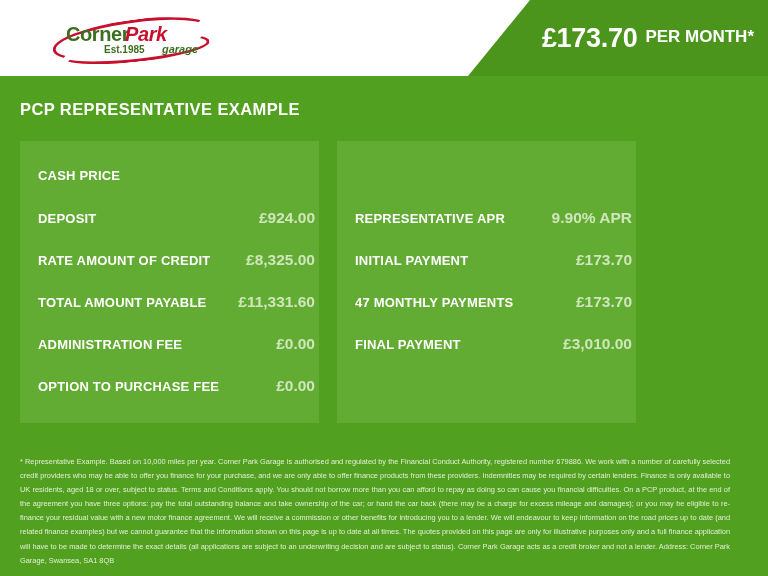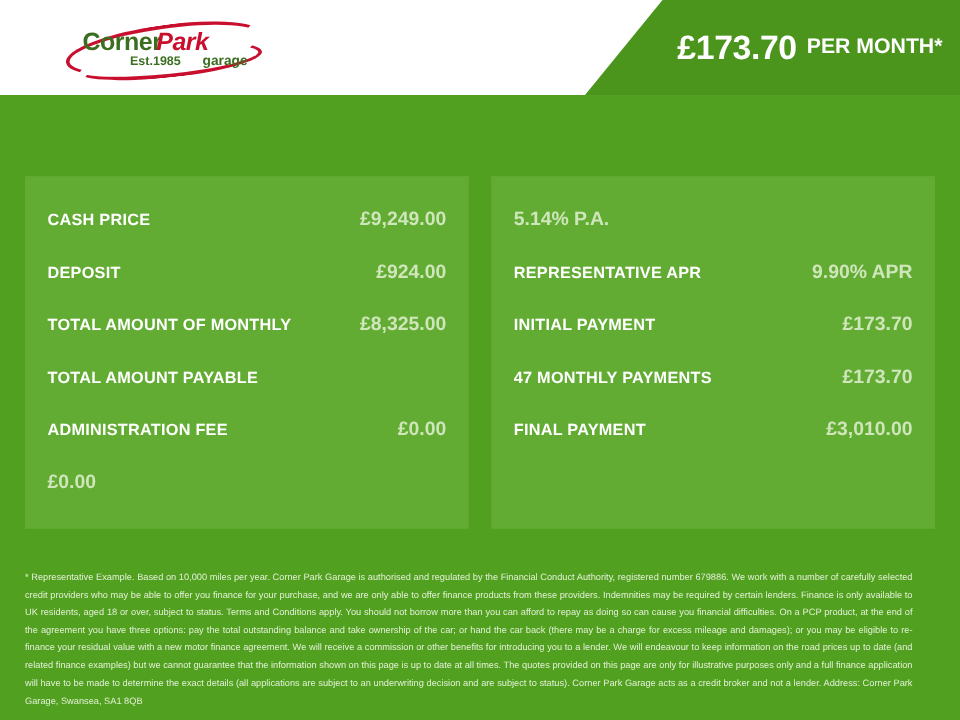"garage" .logo-garage { font-style: none -> italic }
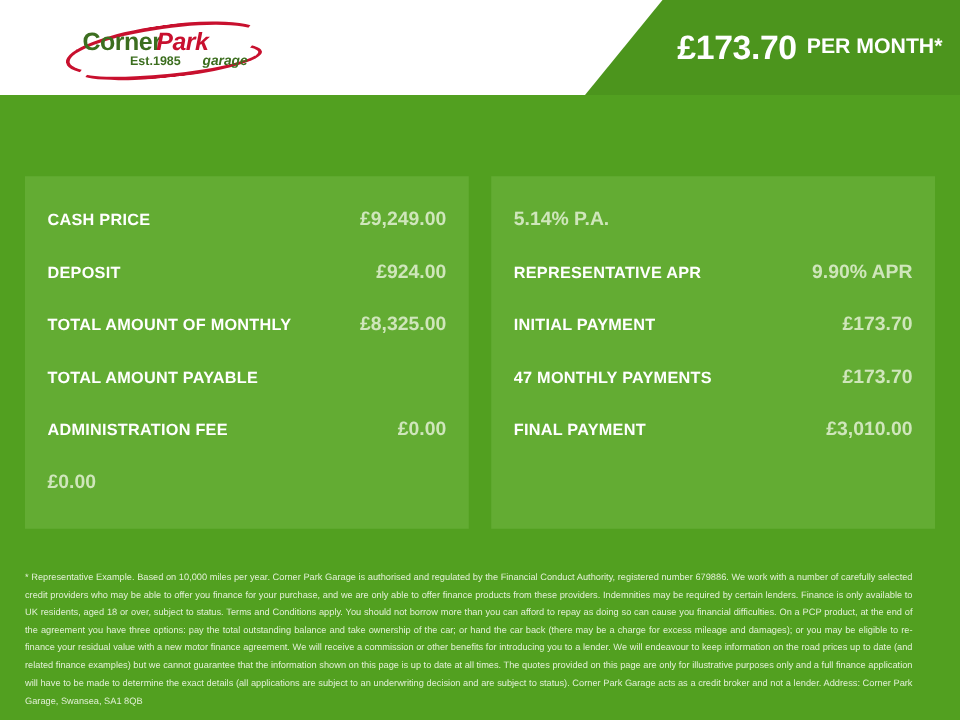"PCP REPRESENTATIVE EXAMPLE" div.title { html: none -> <div>PCP REPRESENTATIVE EXAMPLE</div> }
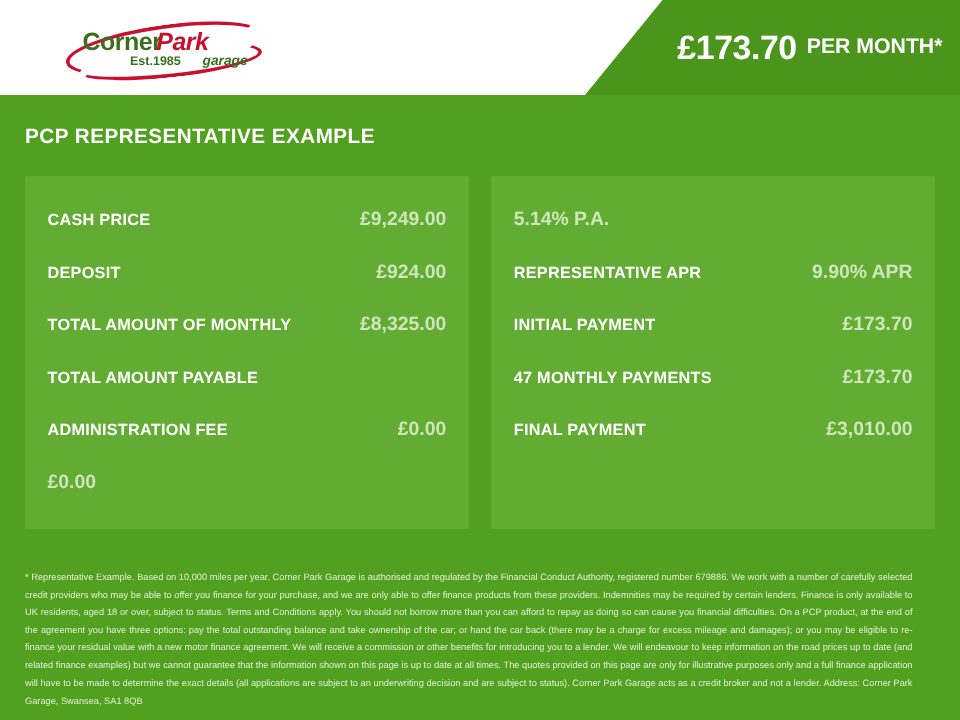"CASH PRICE" .panel { padding: 14px 18px 16px 18px -> 14px 4px 16px 18px; width: 355px -> 299px }
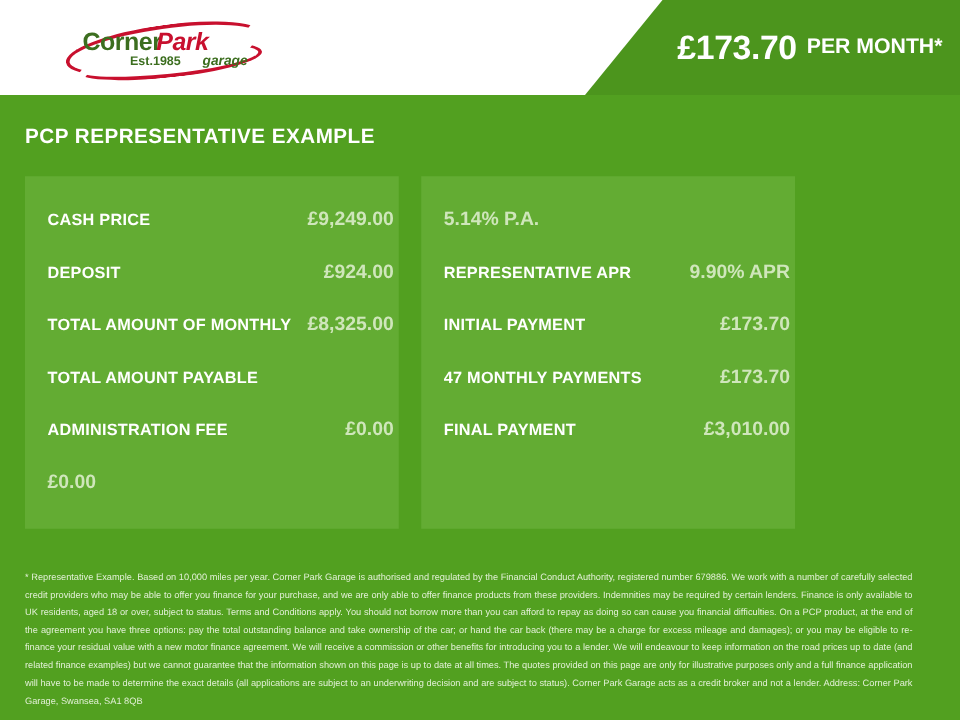"£9,249.00" span.row-value { html: <span>£9,249.00</span> -> none }
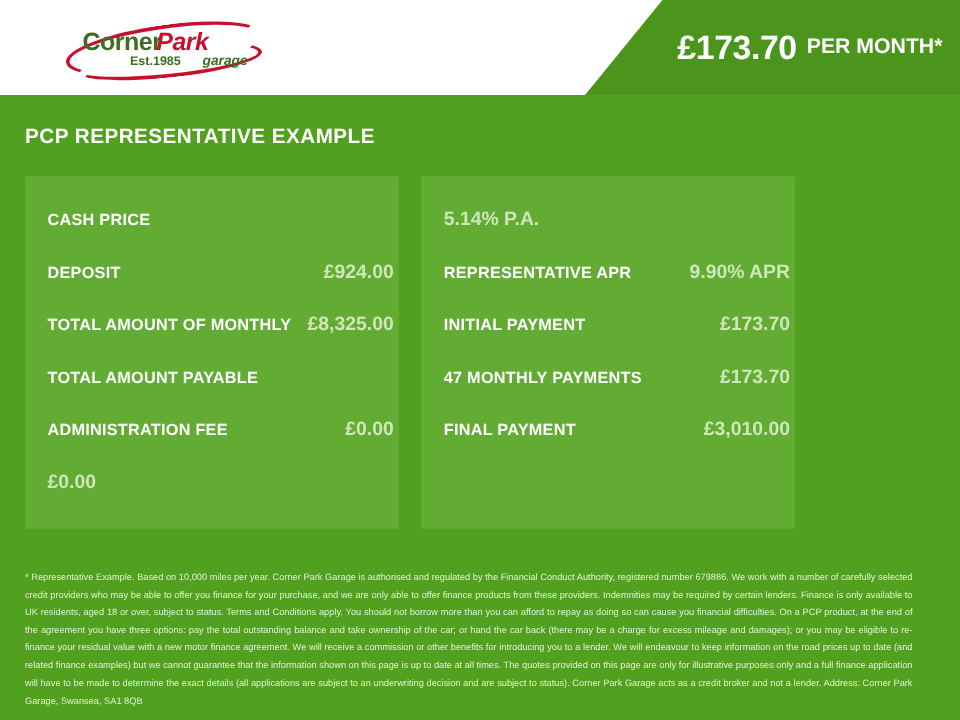"5.14% P.A." span.row-value { html: <span>5.14% P.A.</span> -> none }
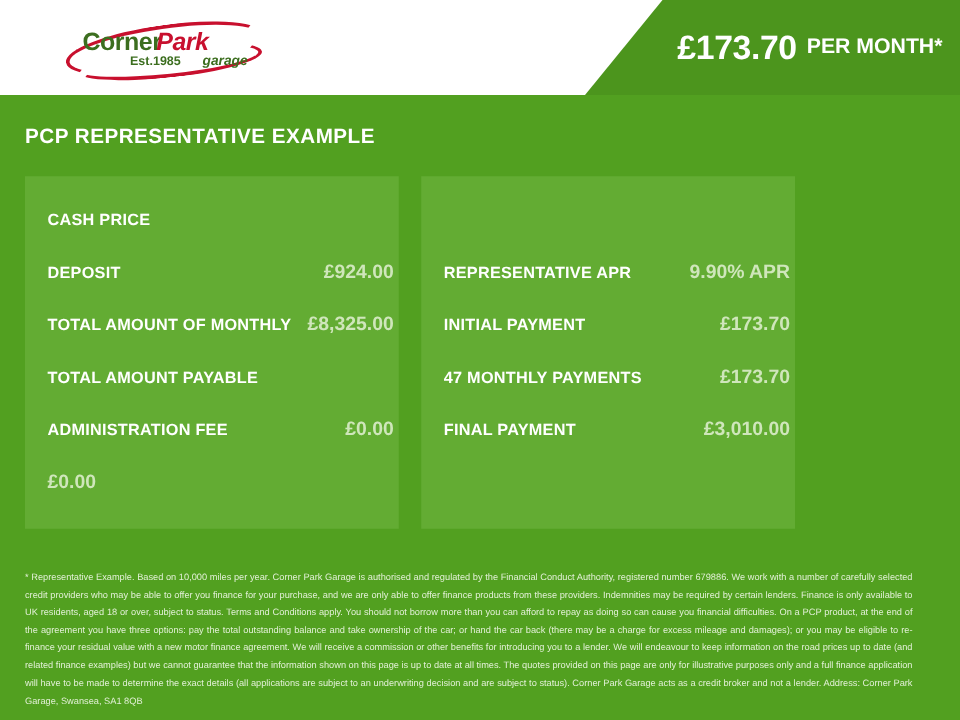"TOTAL AMOUNT OF MONTHLY" span.row-label { text: TOTAL AMOUNT OF MONTHLY -> RATE AMOUNT OF CREDIT }
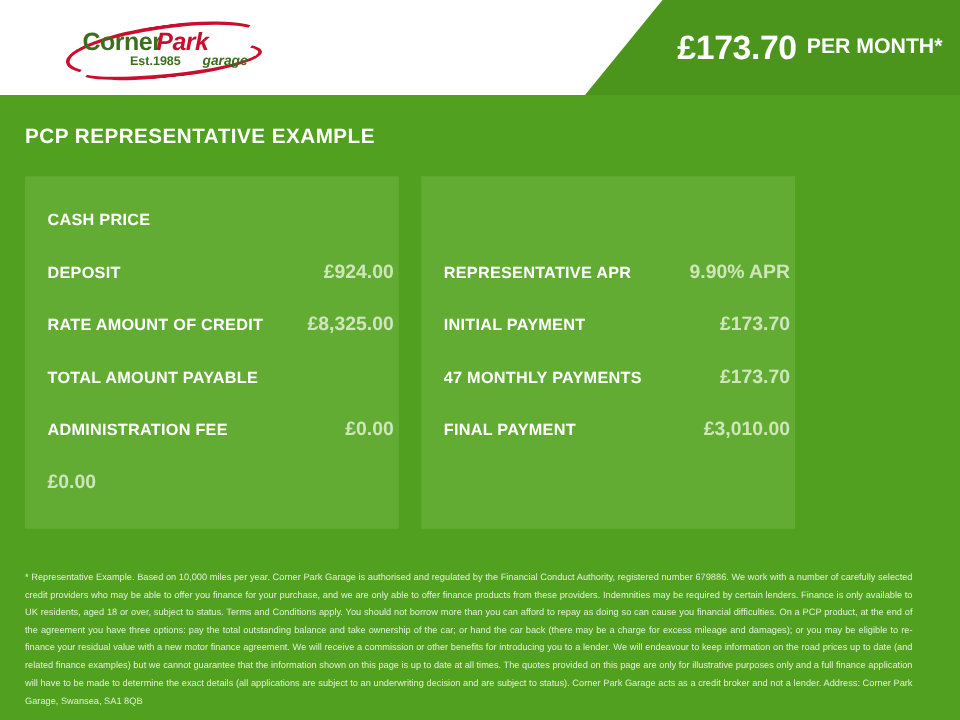"£11,331.60" span.row-value { html: none -> <span>£11,331.60</span> }
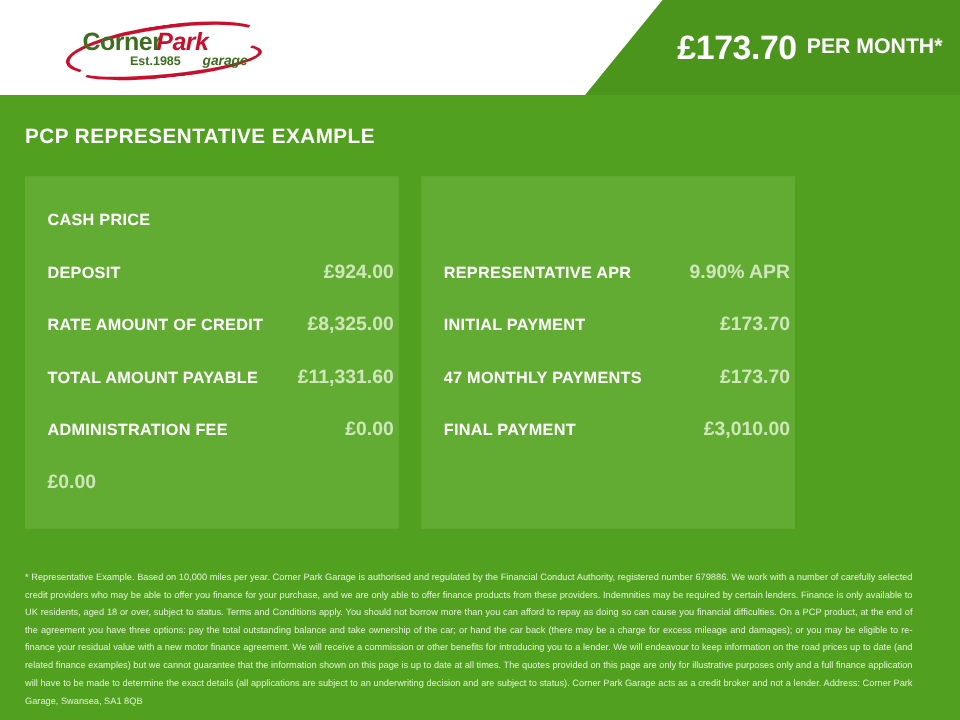"OPTION TO PURCHASE FEE" span.row-label { html: none -> <span>OPTION TO PURCHASE FEE</span> }
